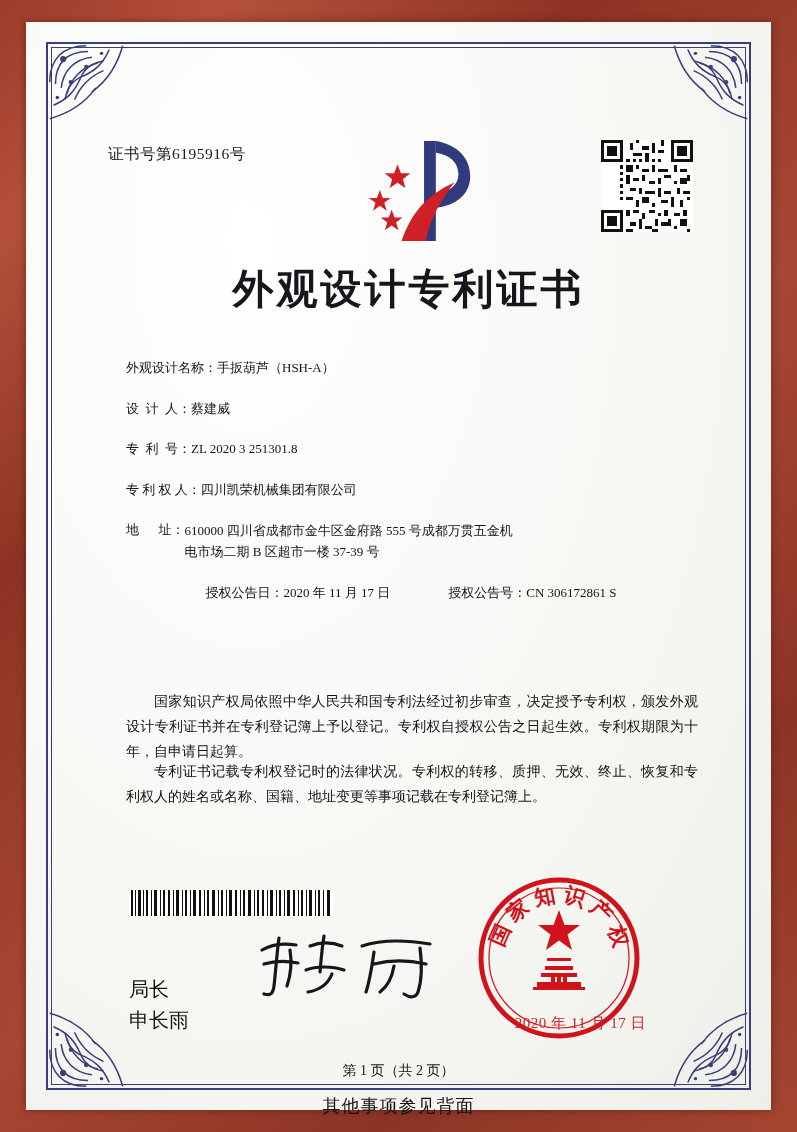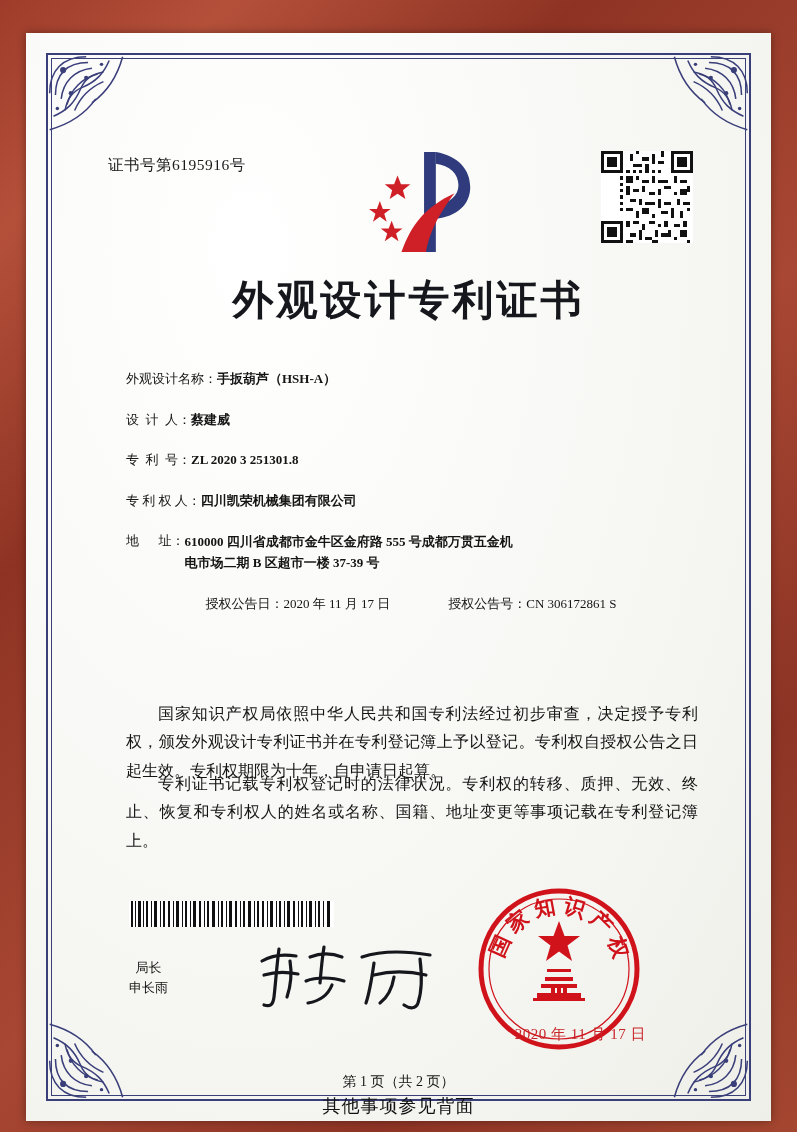"证书号第6195916号" .page { margin-top: 11px -> none }
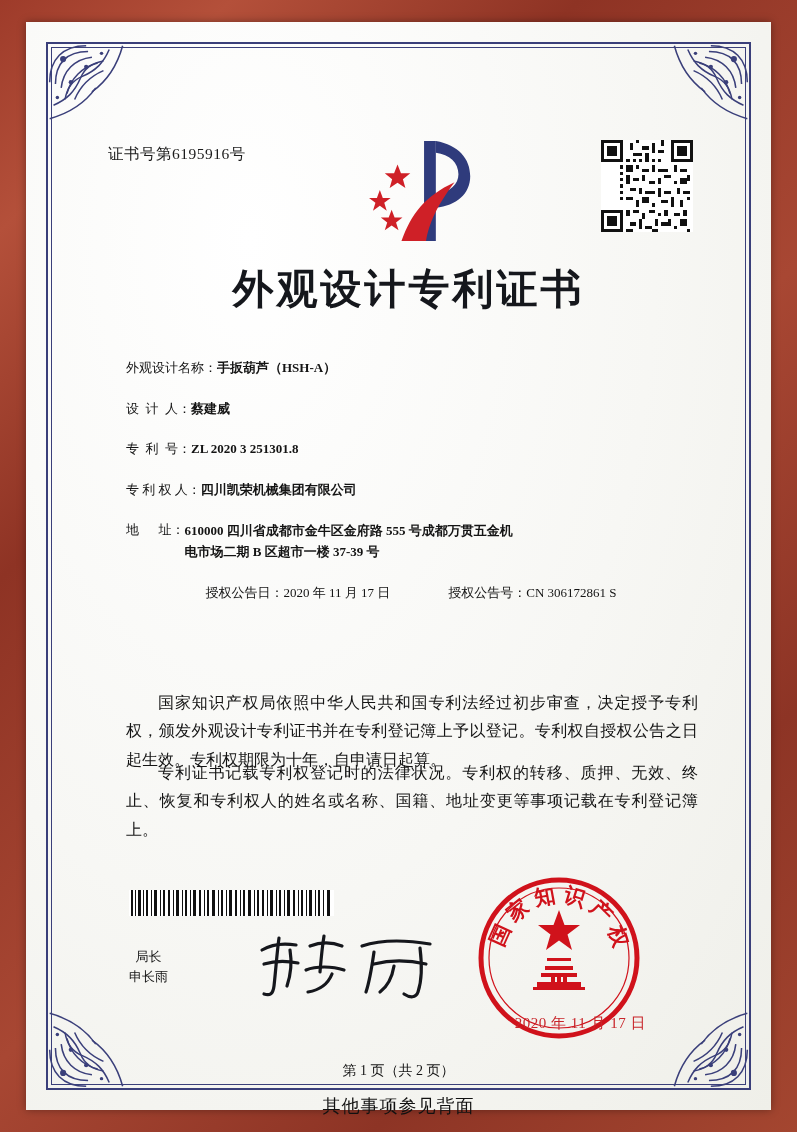"手扳葫芦（HSH-A）" .value { font-weight: bold -> none }
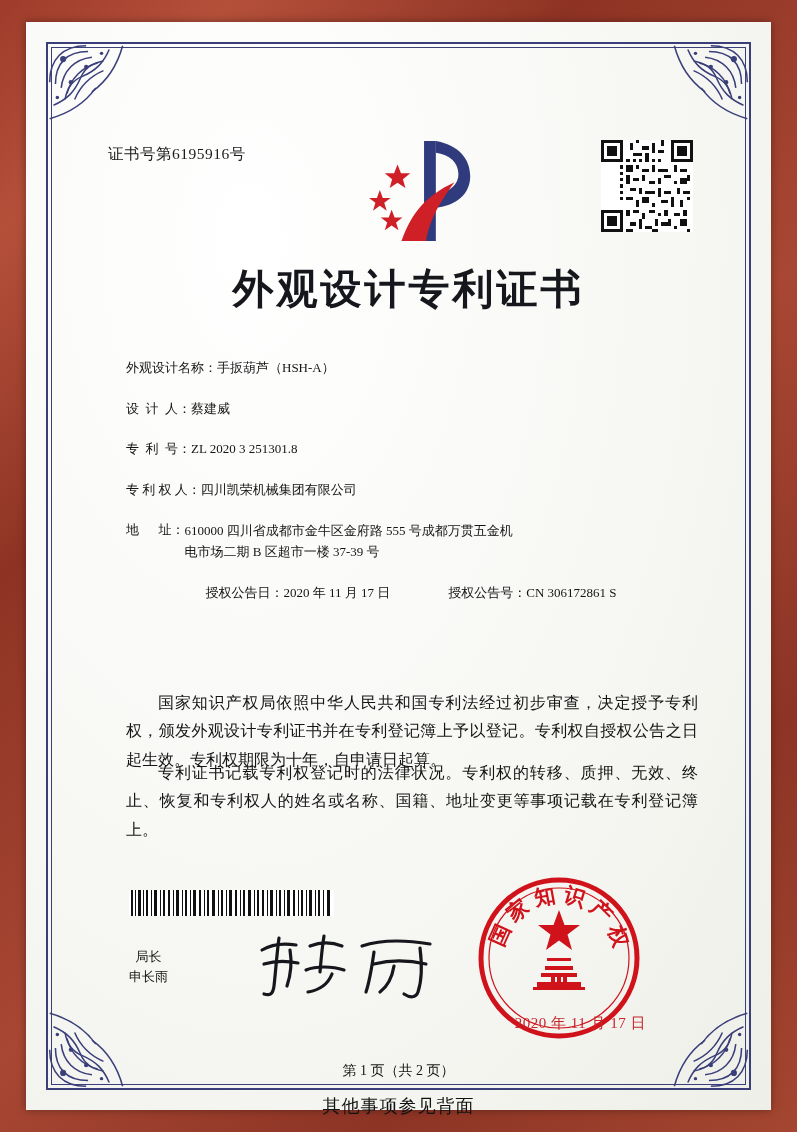"国家知识产权局依照中华人民共和国专利法经过初步审查，决定授予专利权，颁发外观设计" .para { font-family: Liberation Mono, monospace -> none; font-size: 16px -> 14px }
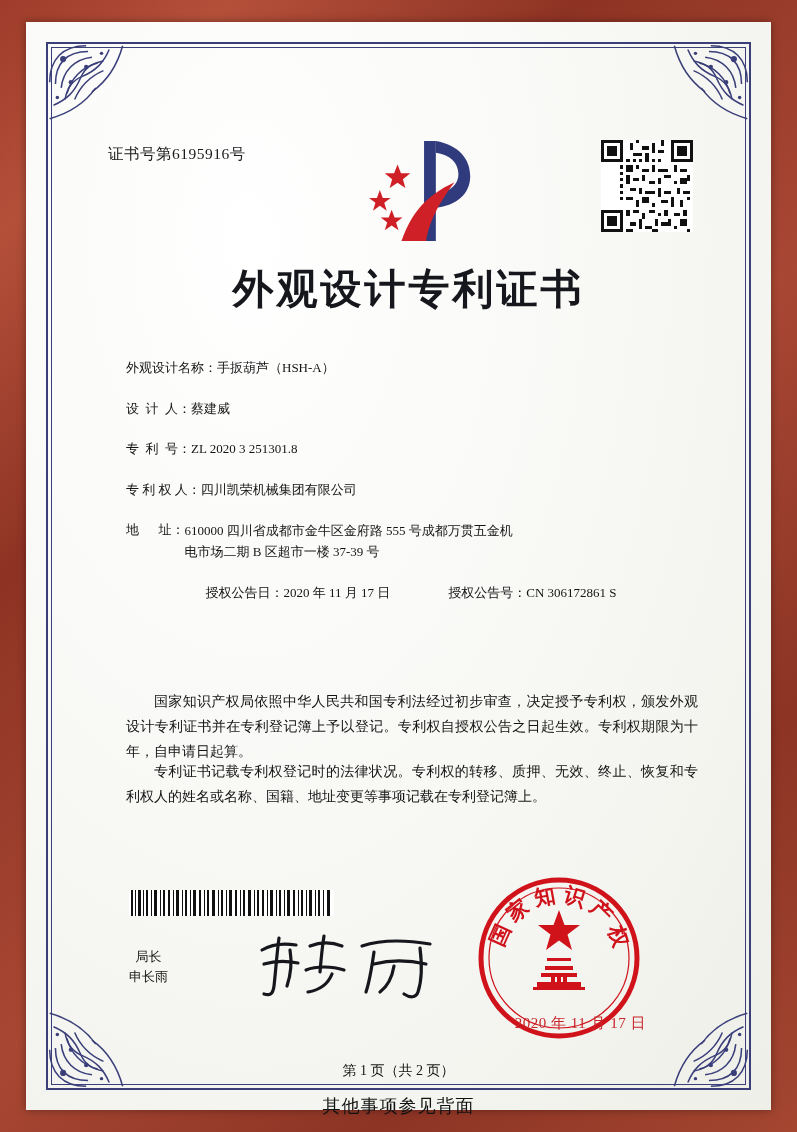"局长" .director { font-size: 13px -> 20px; text-align: center -> none; top: 925px -> 952px }
